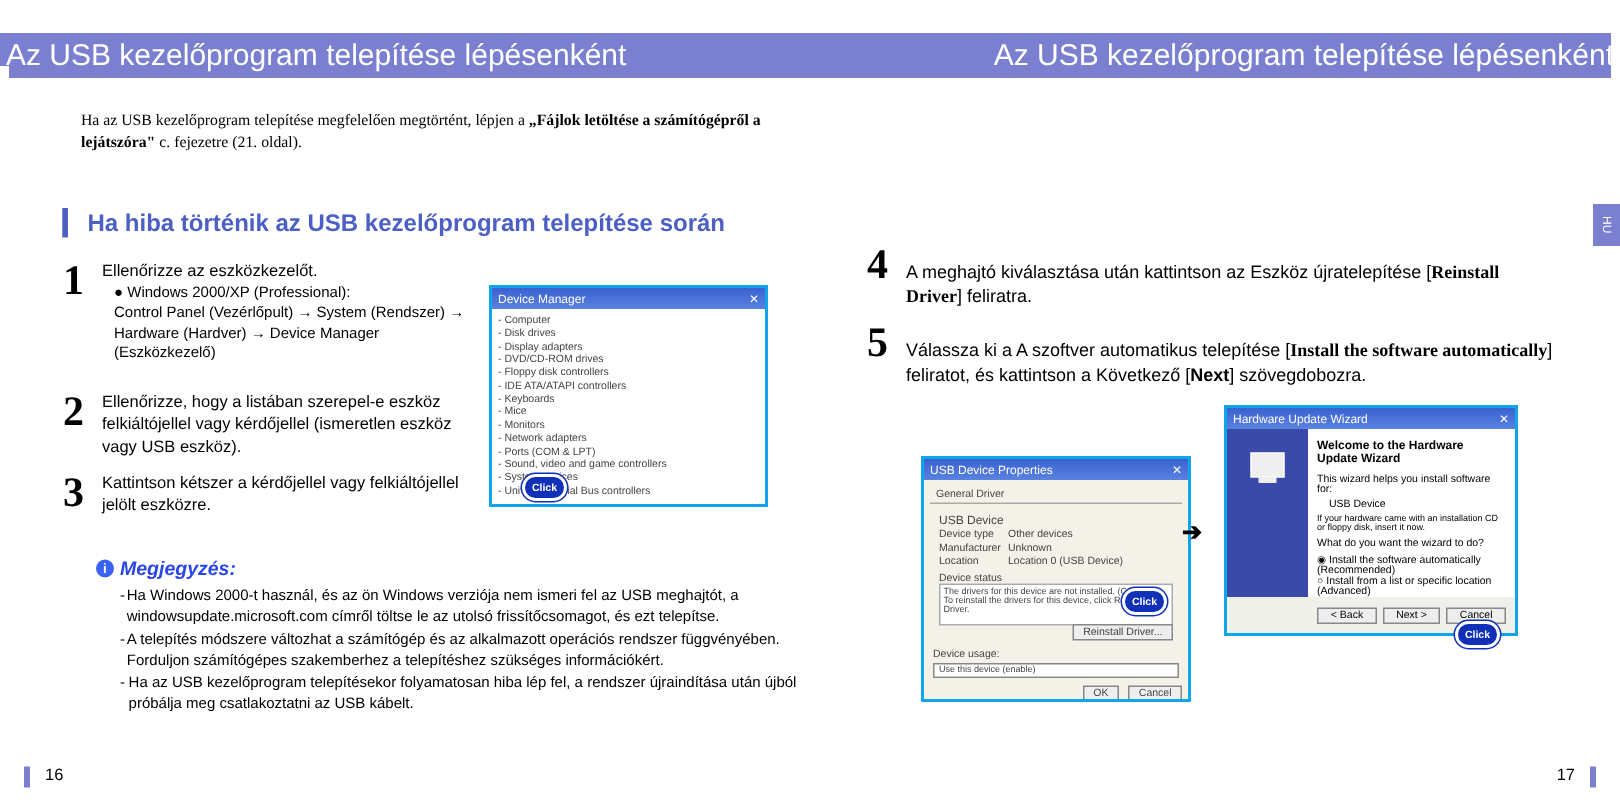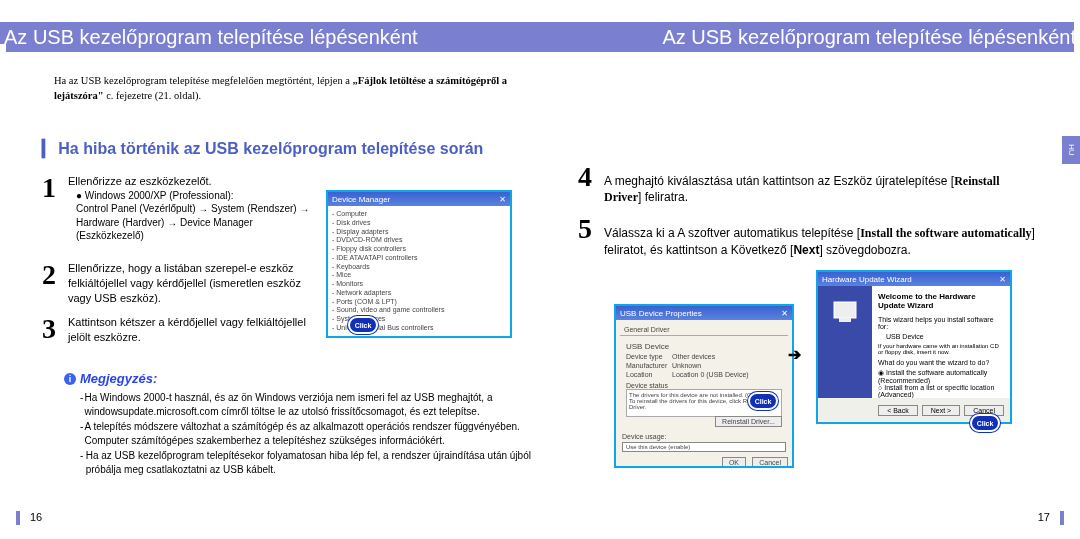"A telepítés módszere változhat a" span { text: Computer -> Forduljon }
